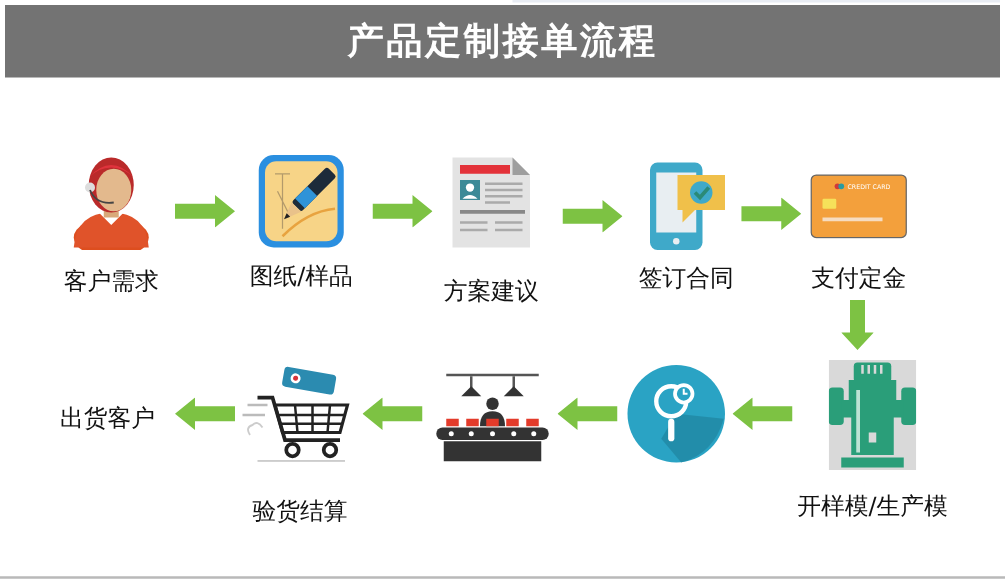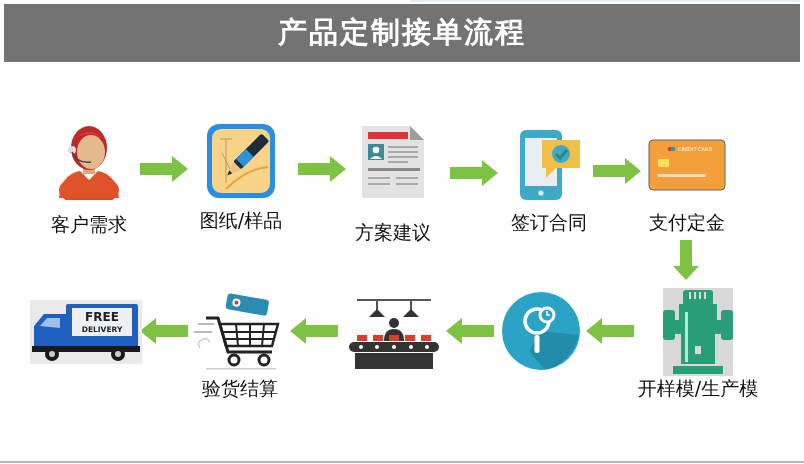"FREE" div.icon { html: <div> <svg> <rect></rect> <rect></rect> <rect></rect> <text>FREE</text> <text>DELIVERY</text> <path></path> <path></path> <rect></rect> <circle></circle> <circle></circle> <circle></circle> <circle></circle> </svg> </div> -> none }
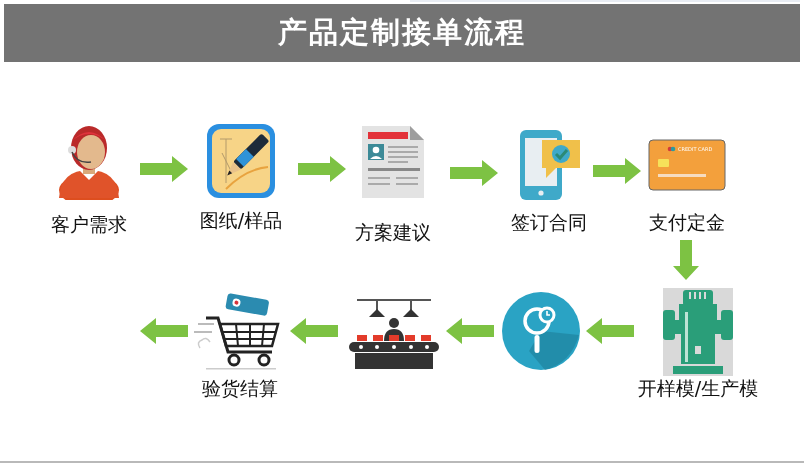"出货客户" div.label { html: none -> <div>出货客户</div> }
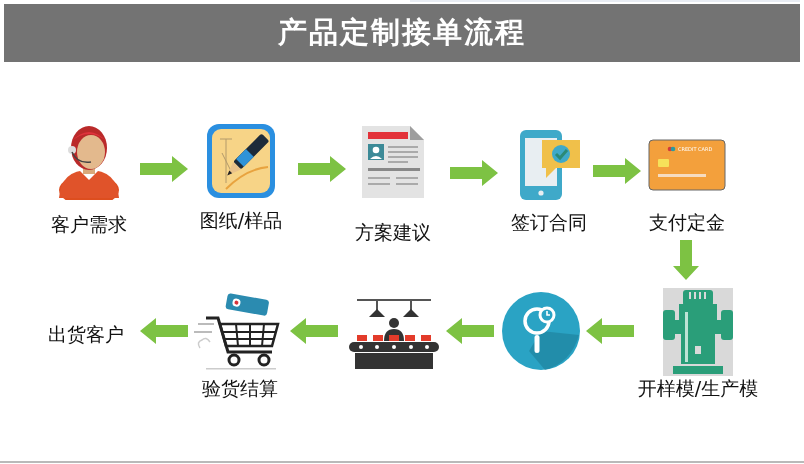"验货结算" div.label { margin-top: 4px -> 24px }
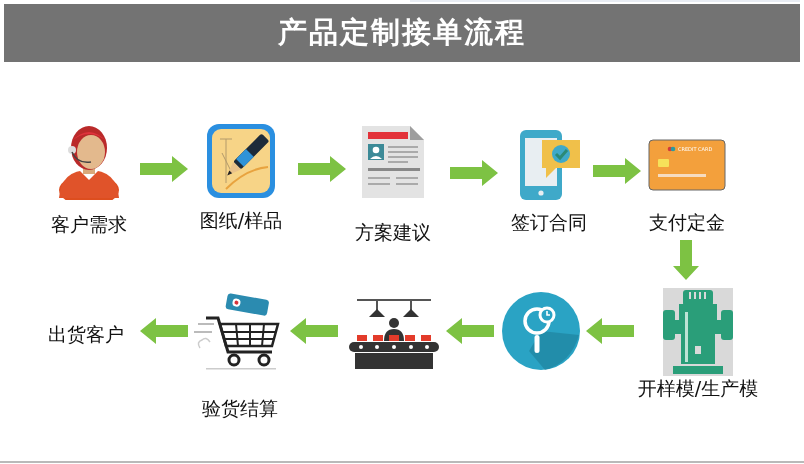"开样模/生产模" div.label { margin-top: none -> 16px }
